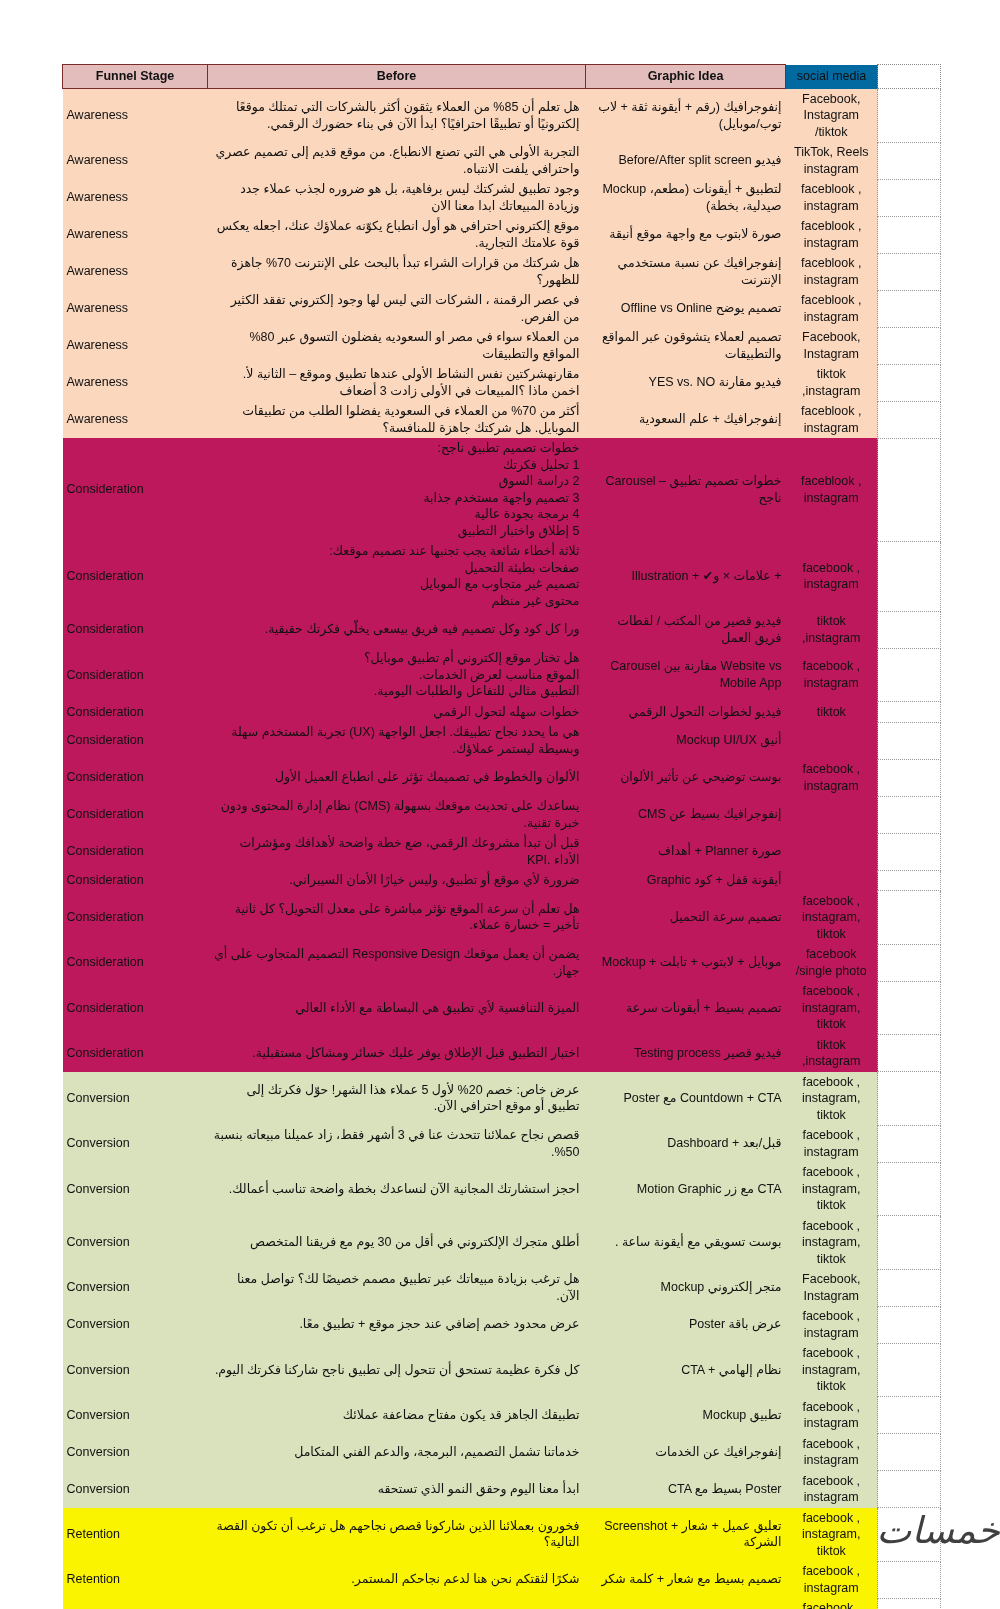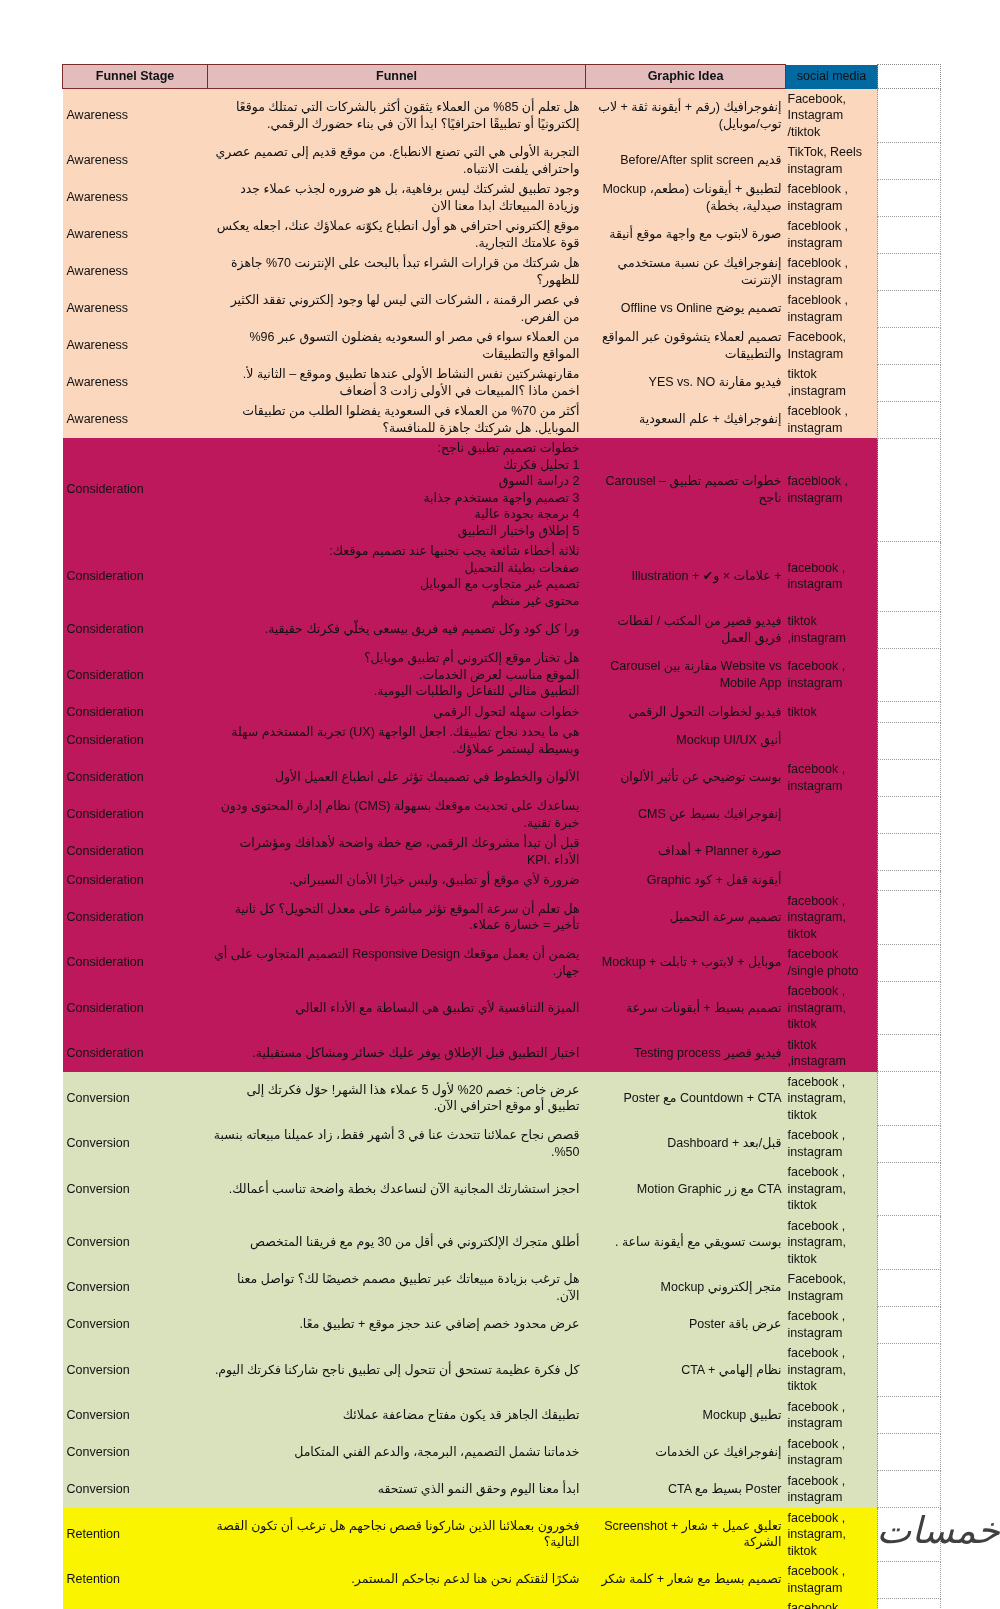"Funnel" th { text: Funnel -> Before }
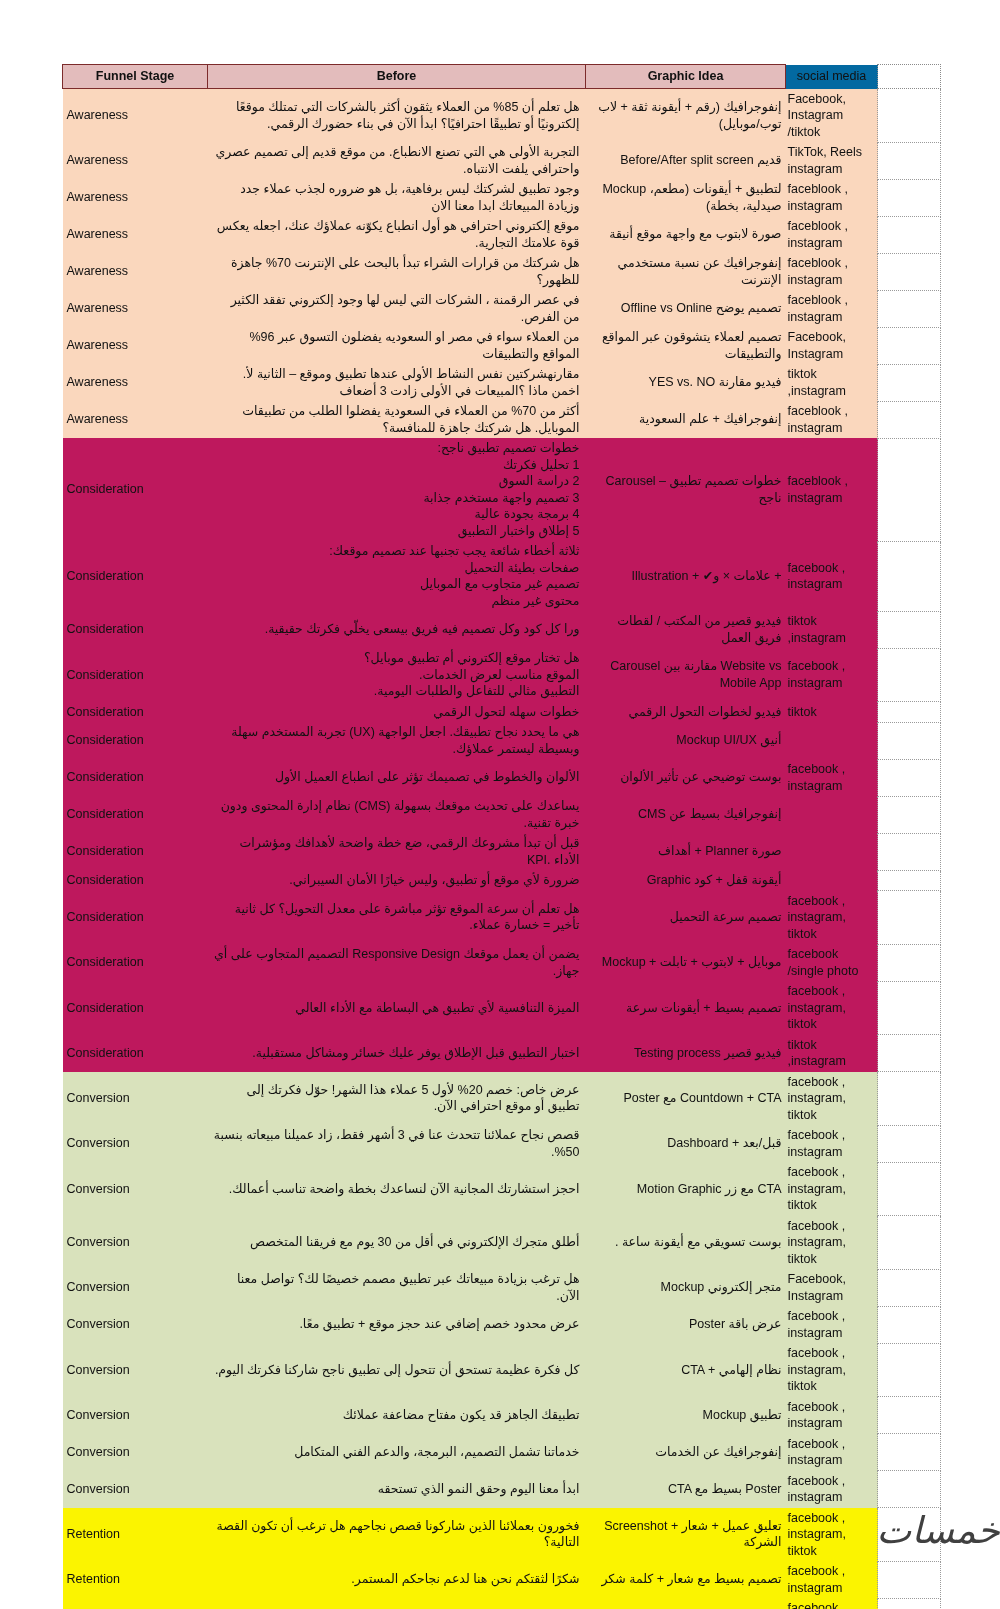"Facebook, Instagram /tiktok" td.social { text-align: none -> center }
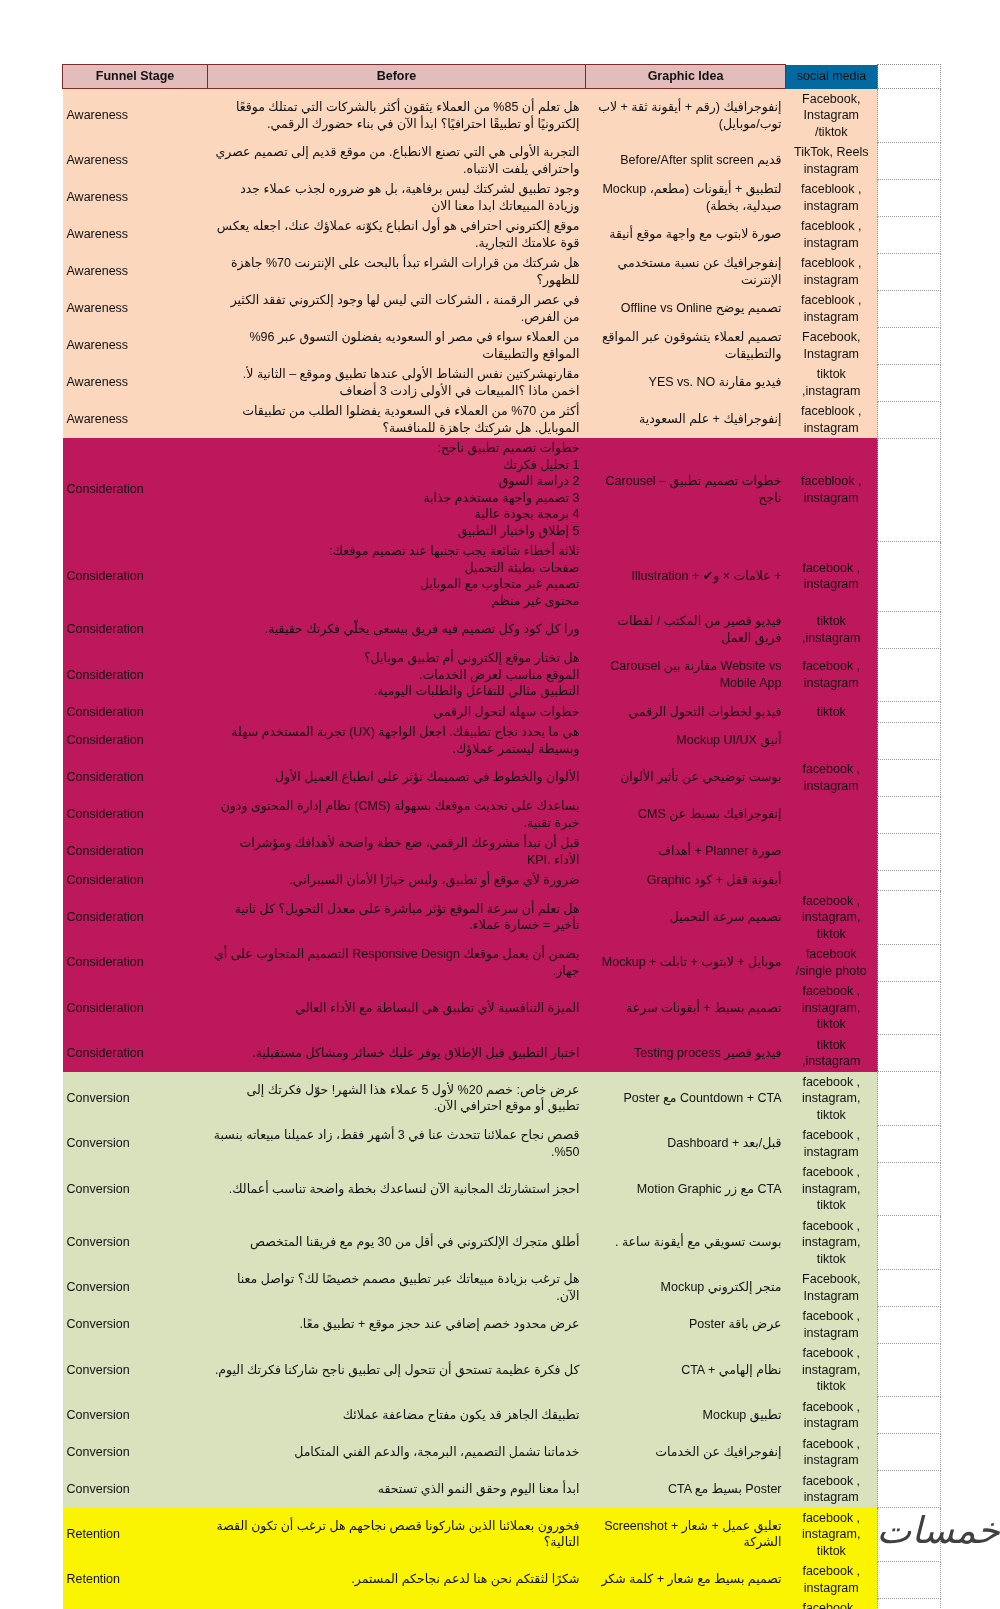"قديم Before/After split screen" td.graphic { text: قديم -> فيديو }
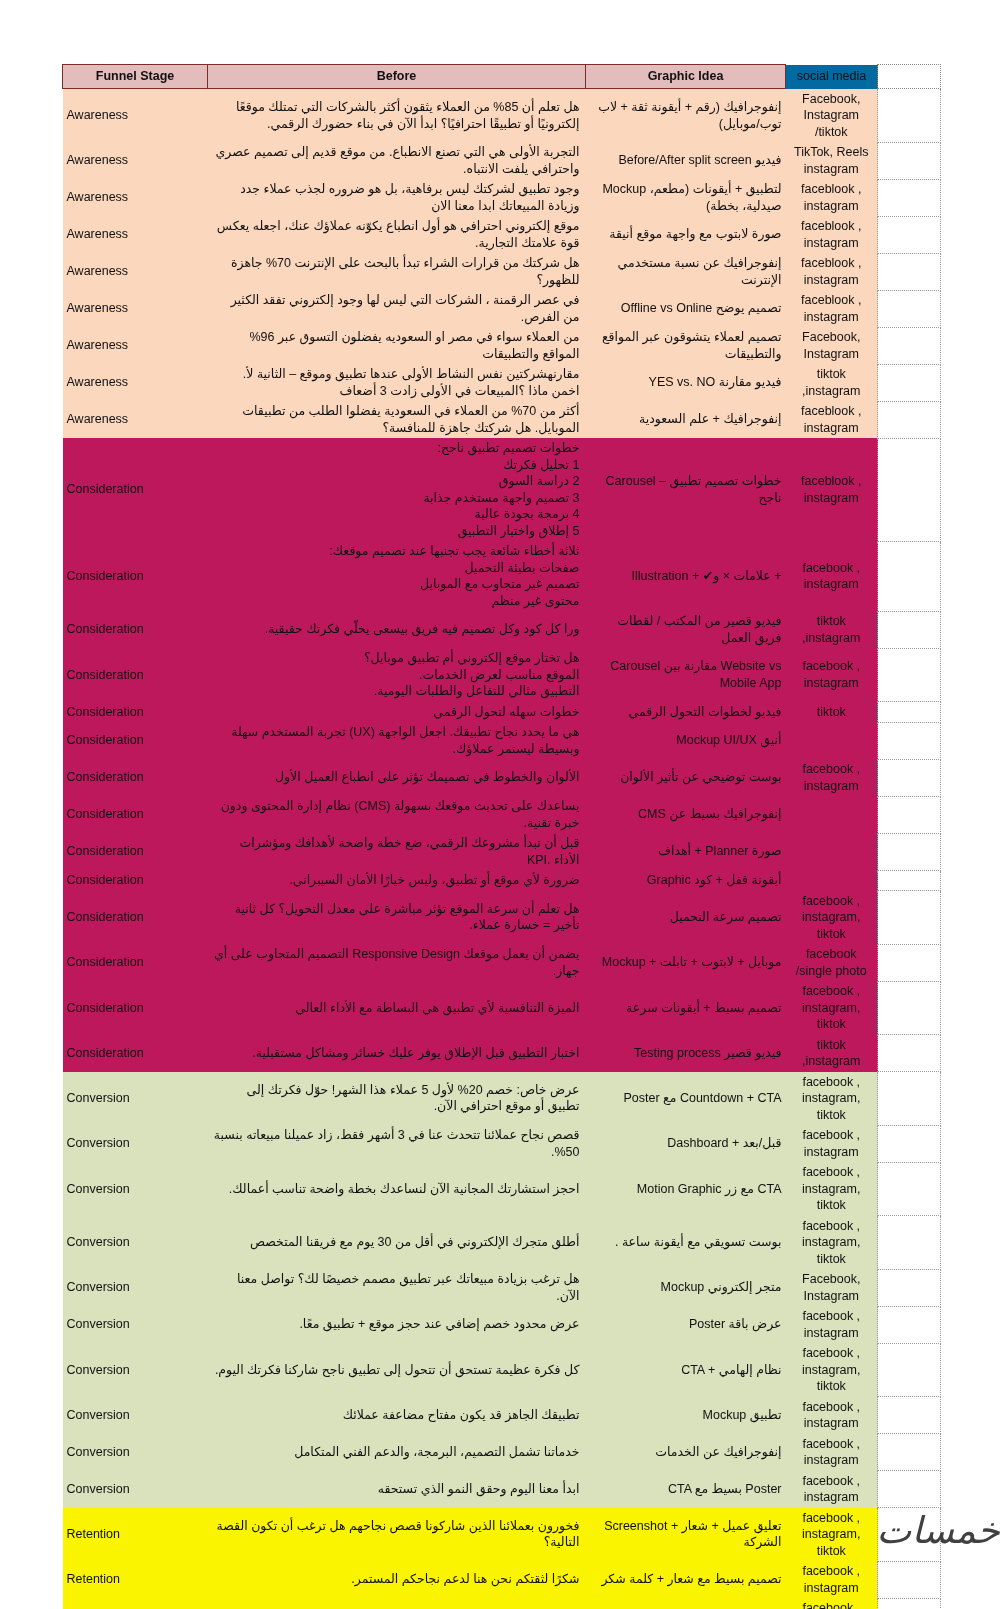"من العملاء سواء في مصر" span.ml { text: 96% -> 80% }
